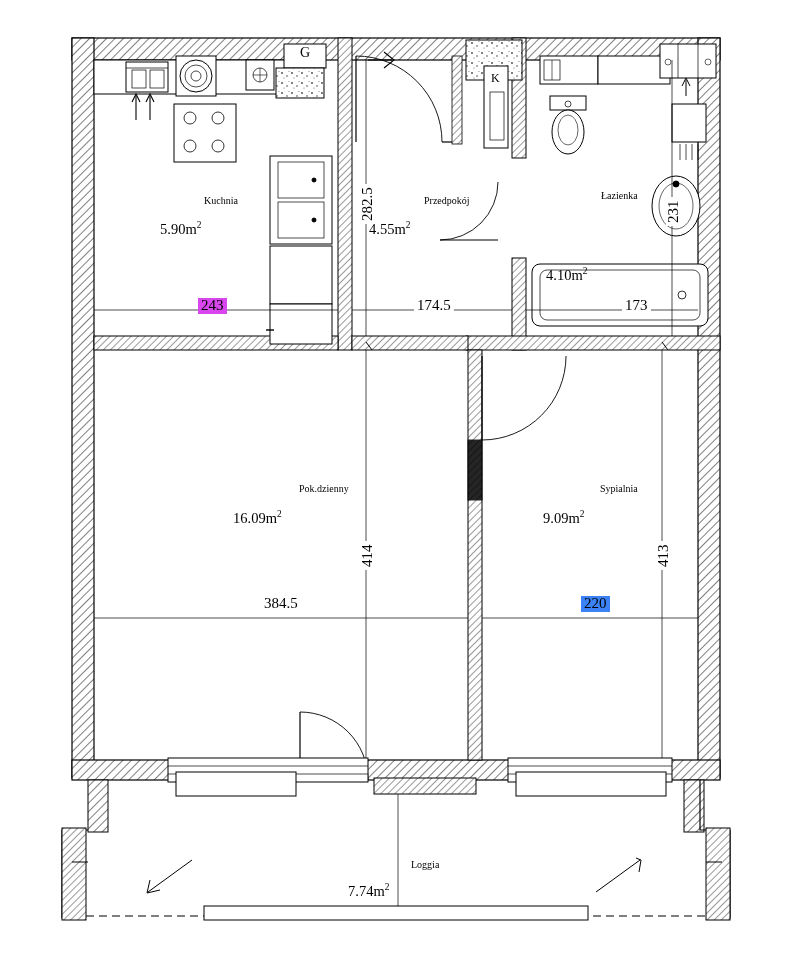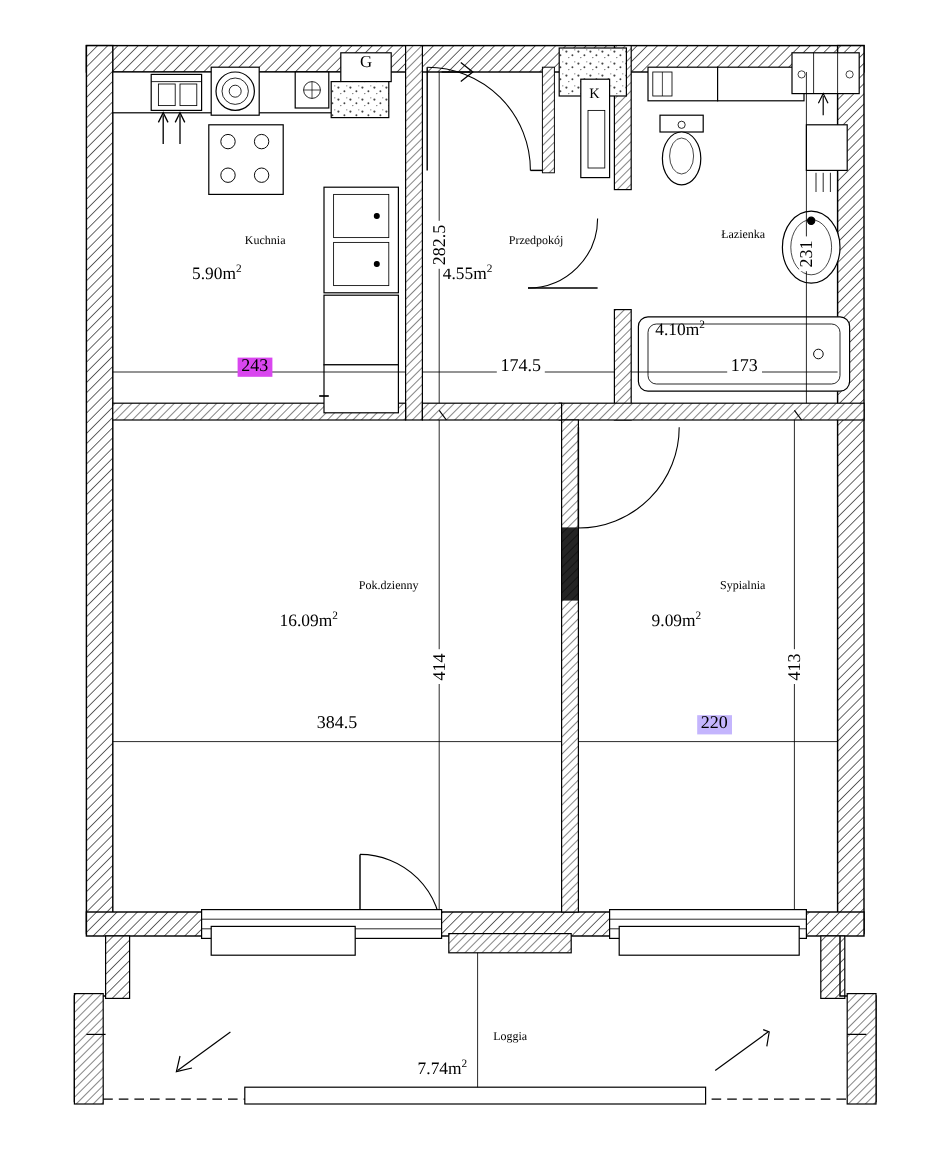"173" div.lbl { left: 606px -> 622px }
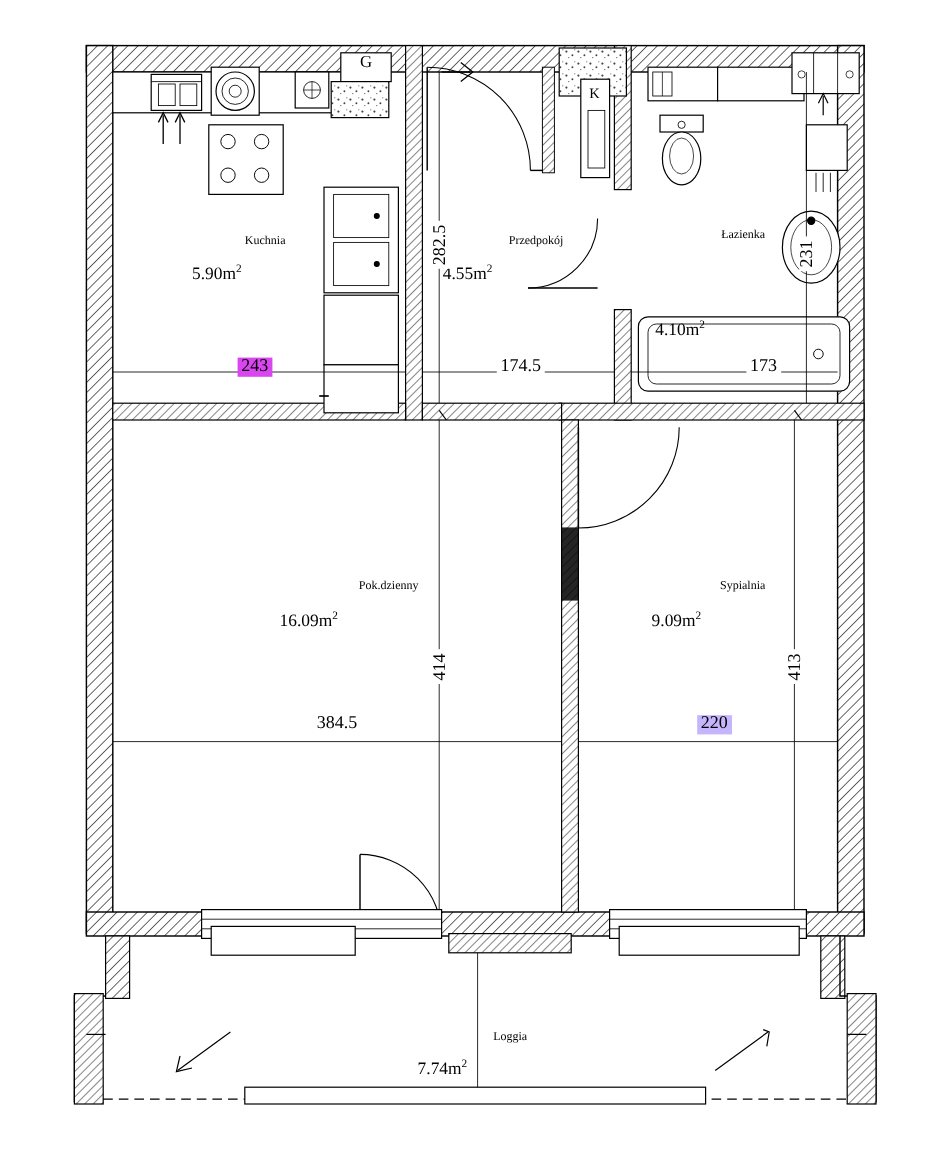"220" div.lbl { background: #c4b5fd -> #3b82f6 }
